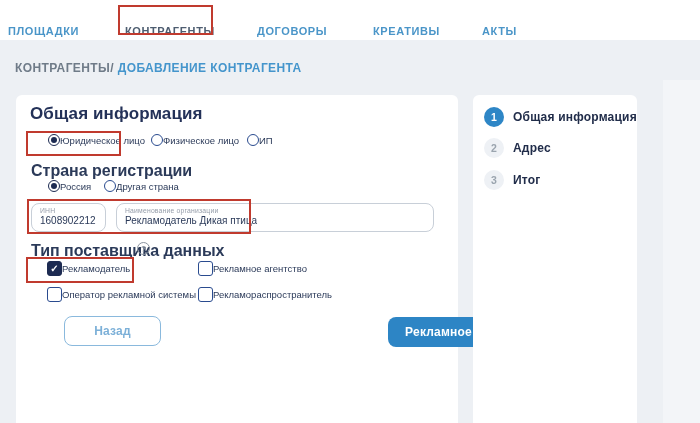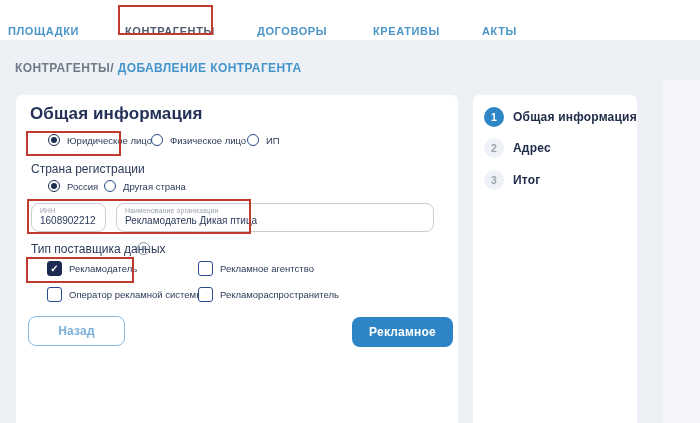"Юридическое лицо" .opt { gap: 7px -> none }
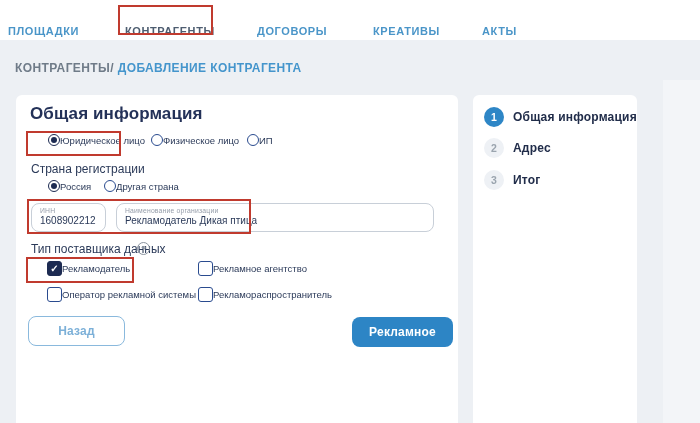"Страна регистрации" .sec-label { font-size: 12px -> 16px; font-weight: 400 -> 700 }
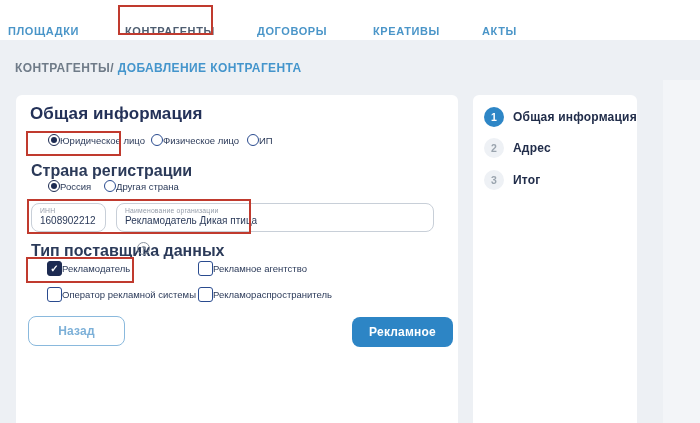"Назад" .btn { margin-left: none -> 36px }
